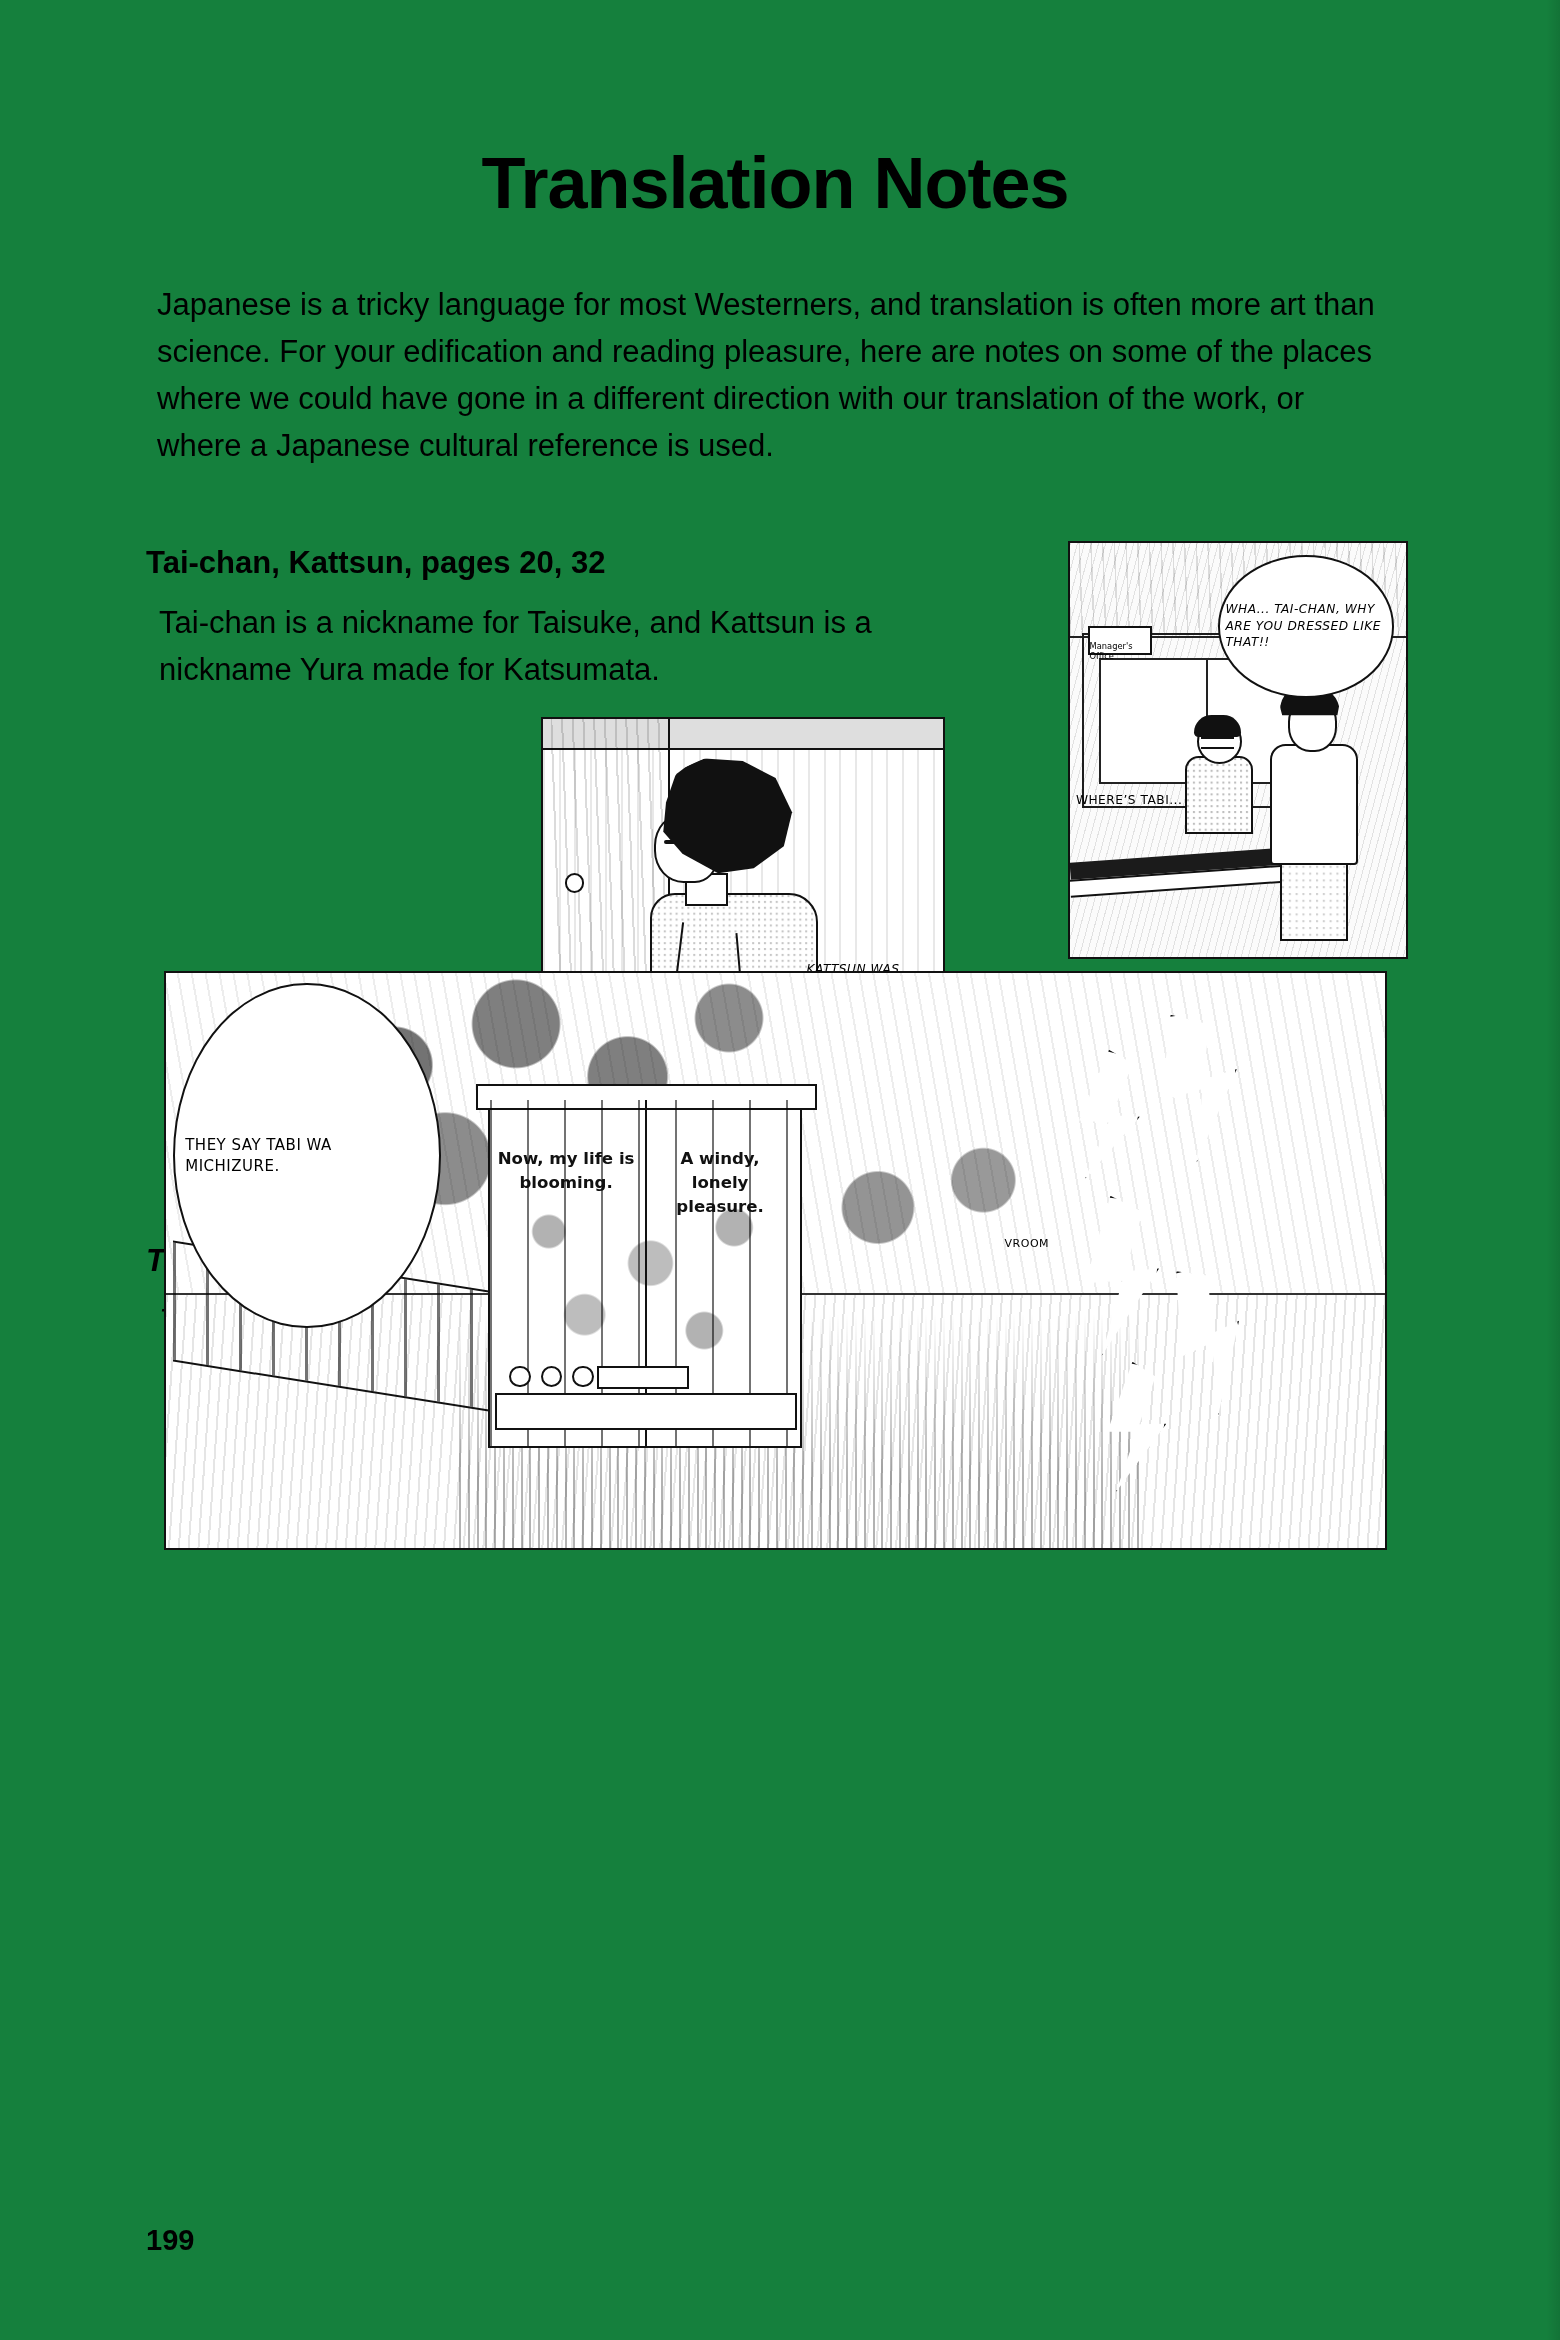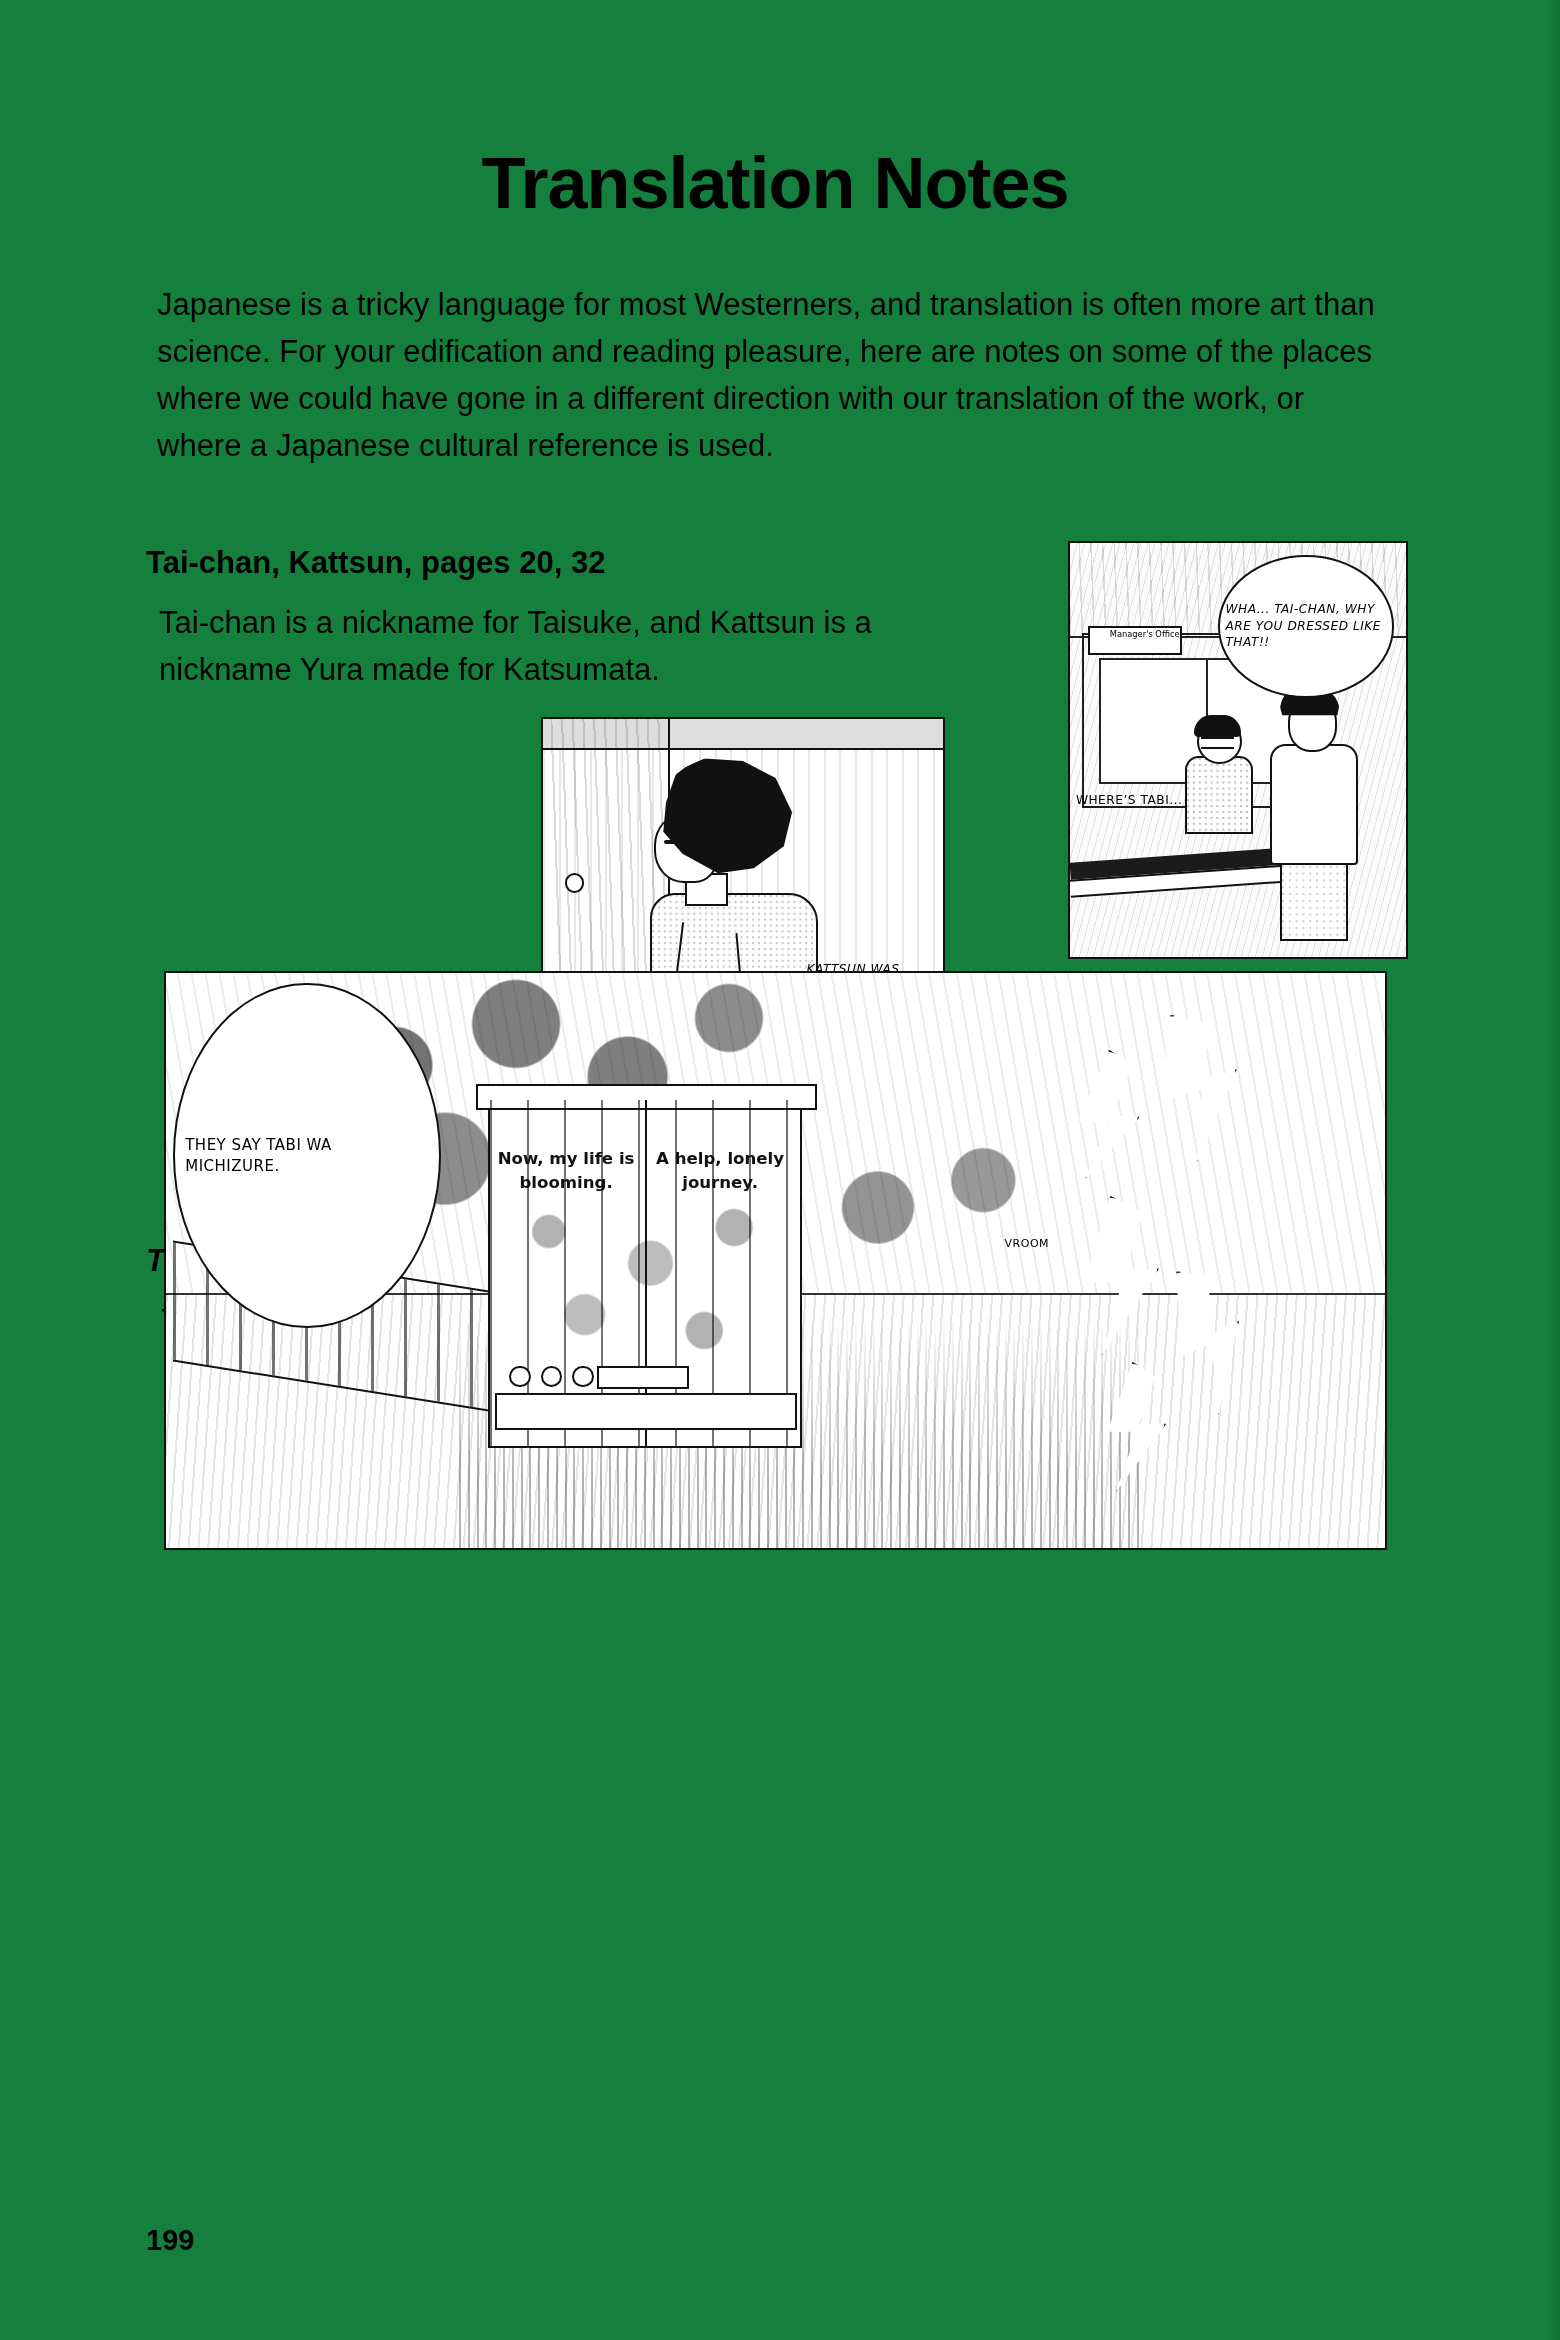"Manager's Office" #panel-office .signbox { padding-top: 2px -> 14px; text-align: right -> left; width: 94px -> 64px }
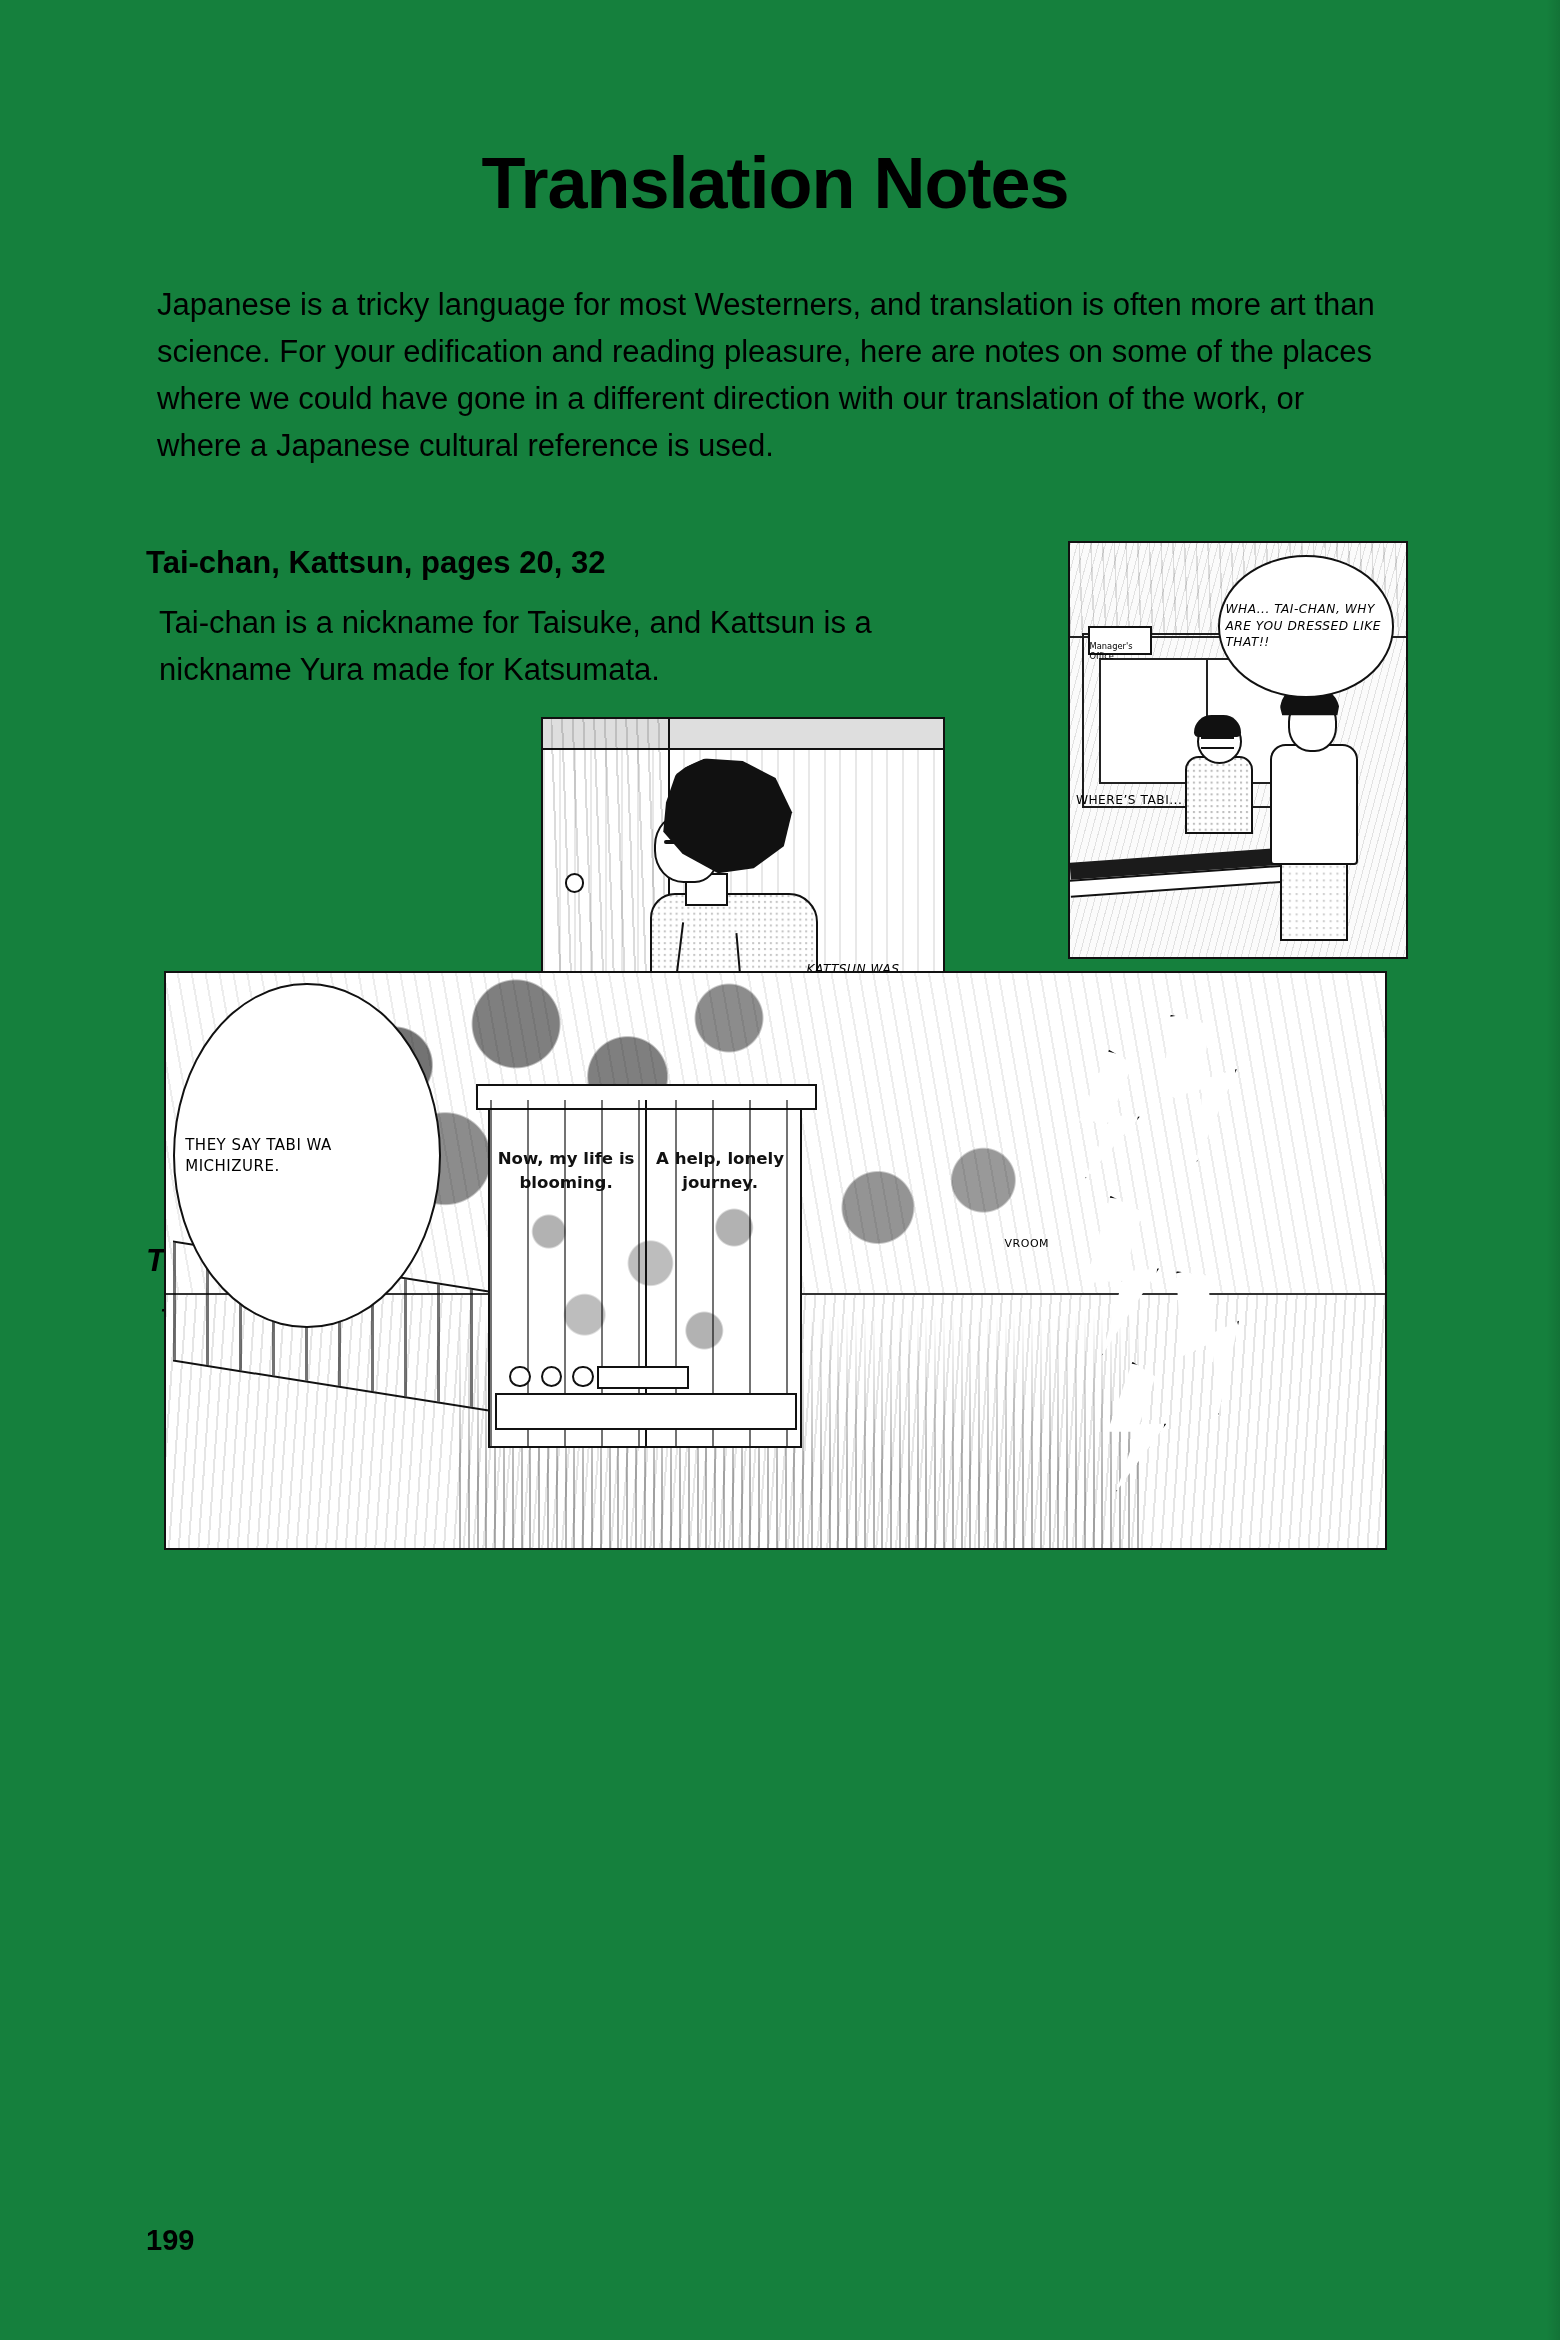"A help, lonely journey." div.truck-text { text: help, lonely journey -> windy, lonely pleasure }
